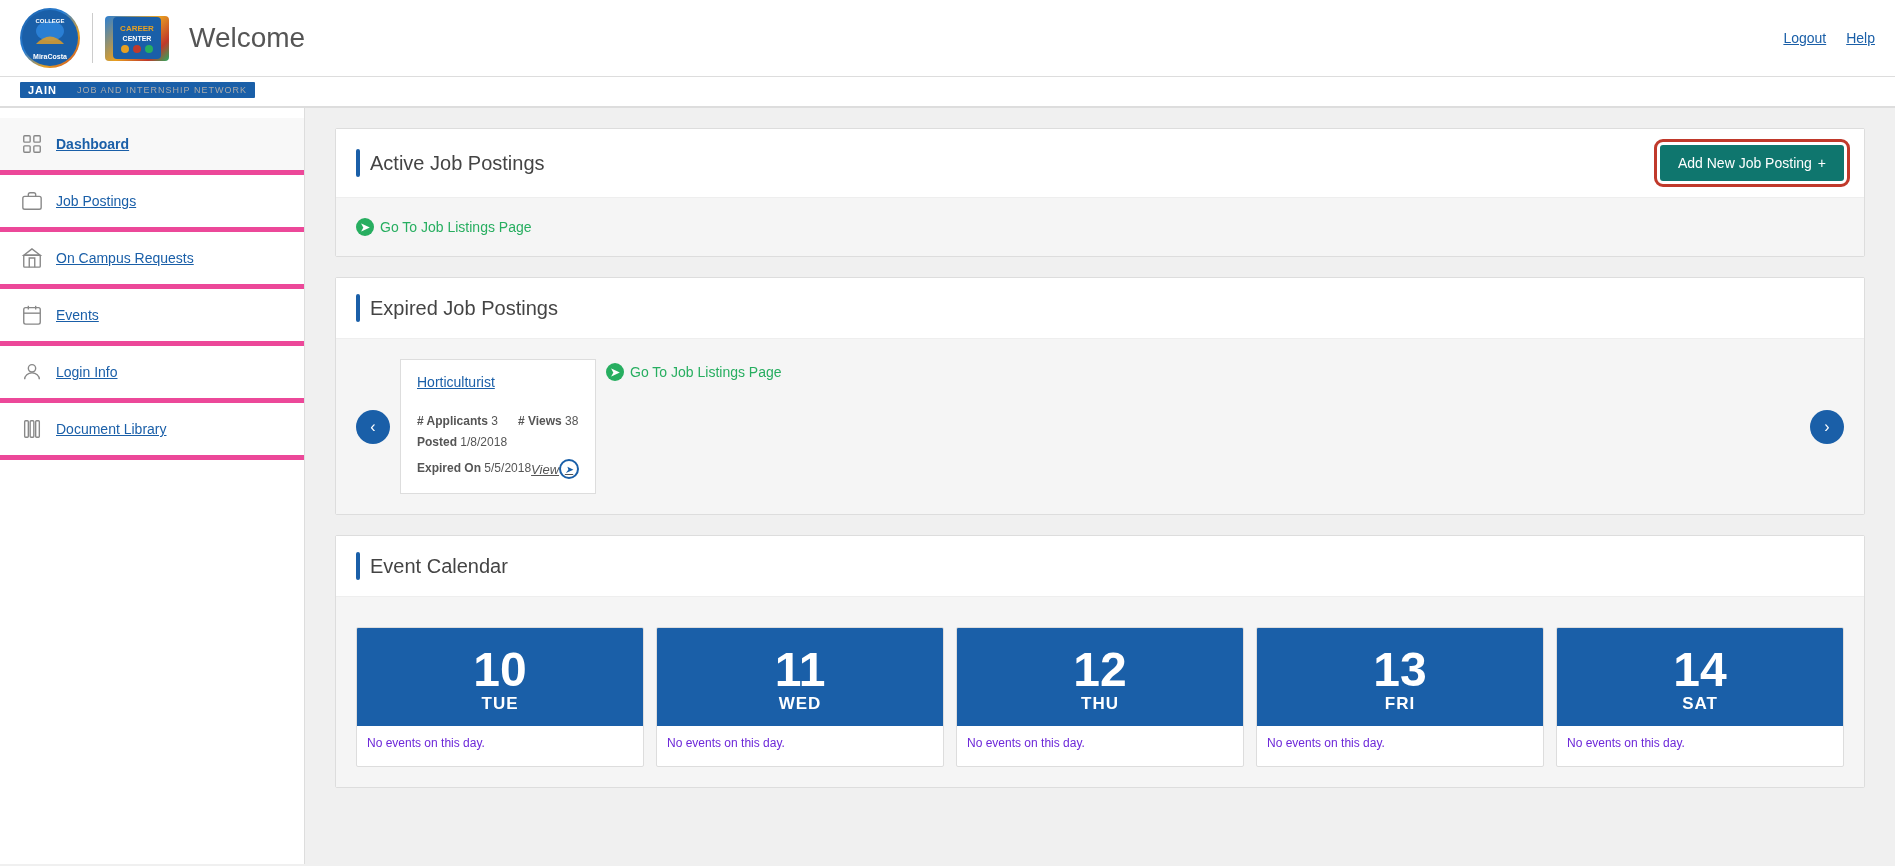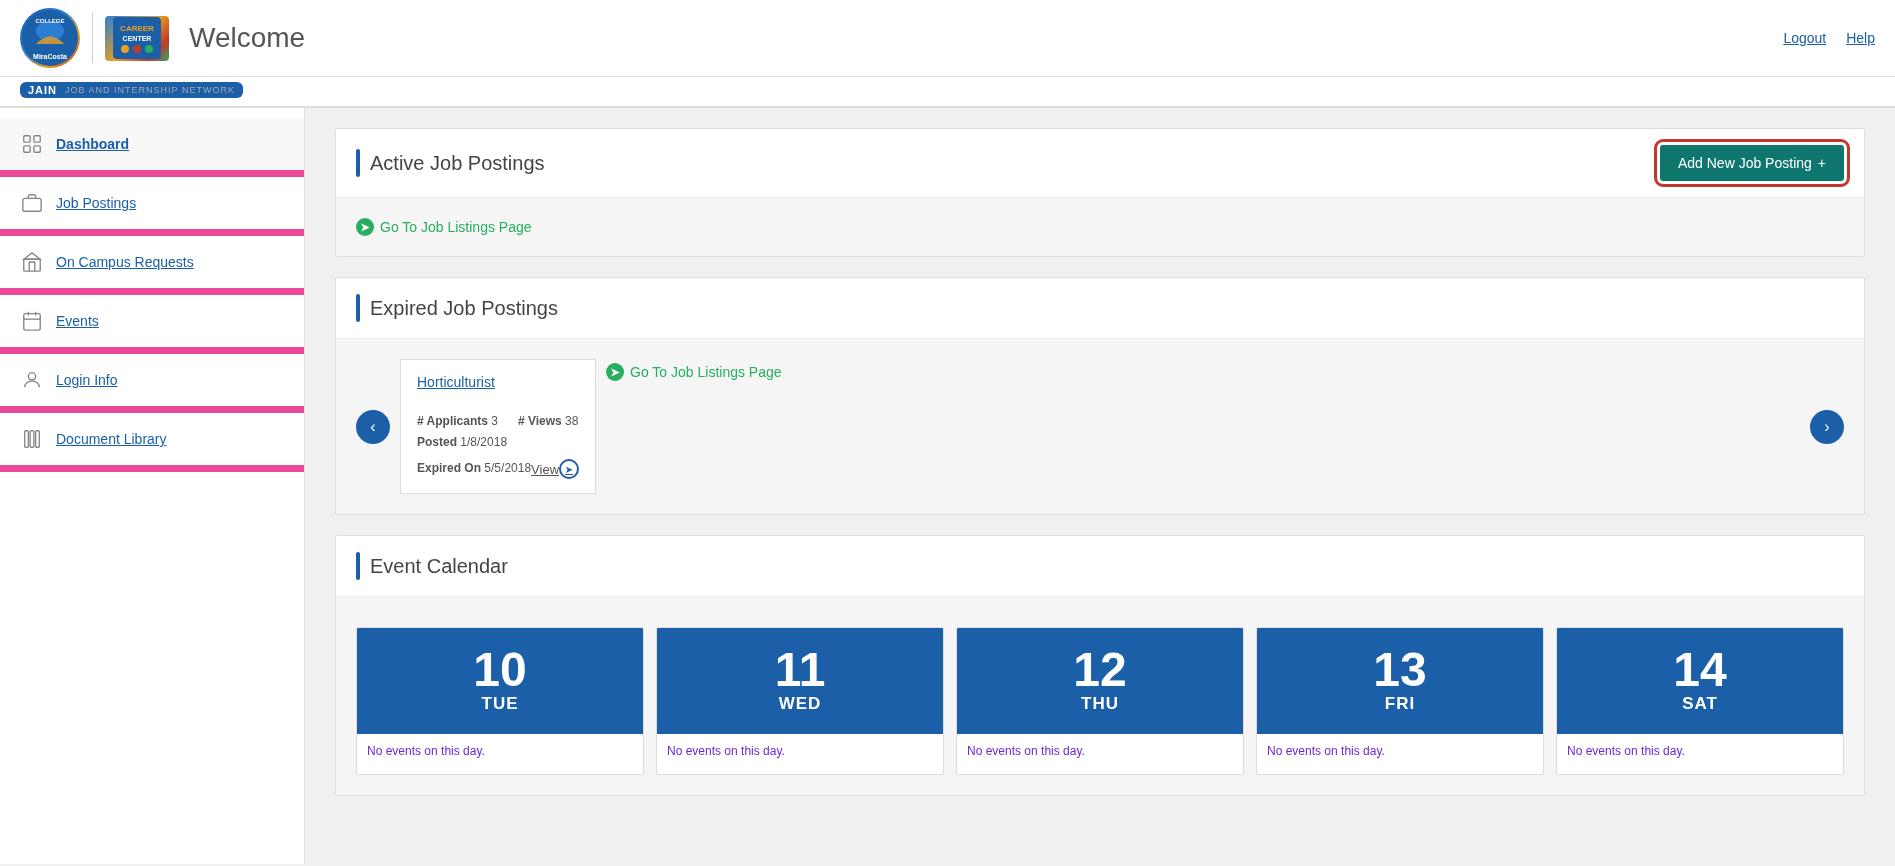"JAIN" .jain-logo { border-radius: 6px -> 1px; gap: 8px -> 20px }
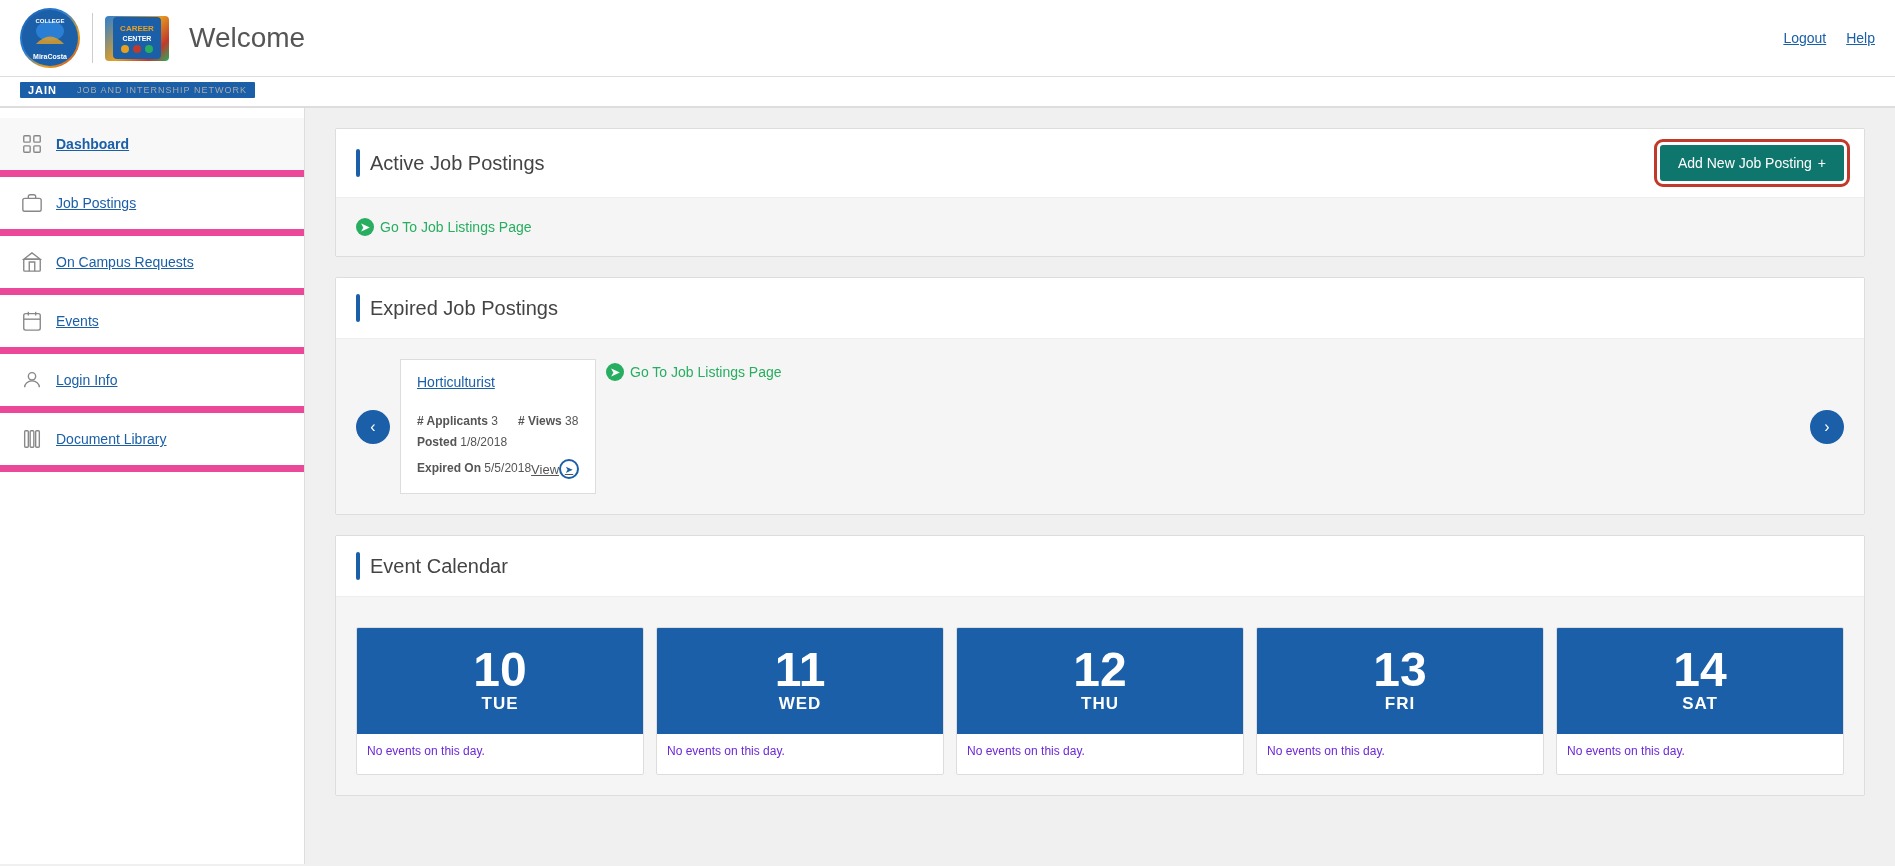"Dashboard" .sidebar-item { border-bottom: 7px solid #ec4899 -> 5px solid #ec4899 }
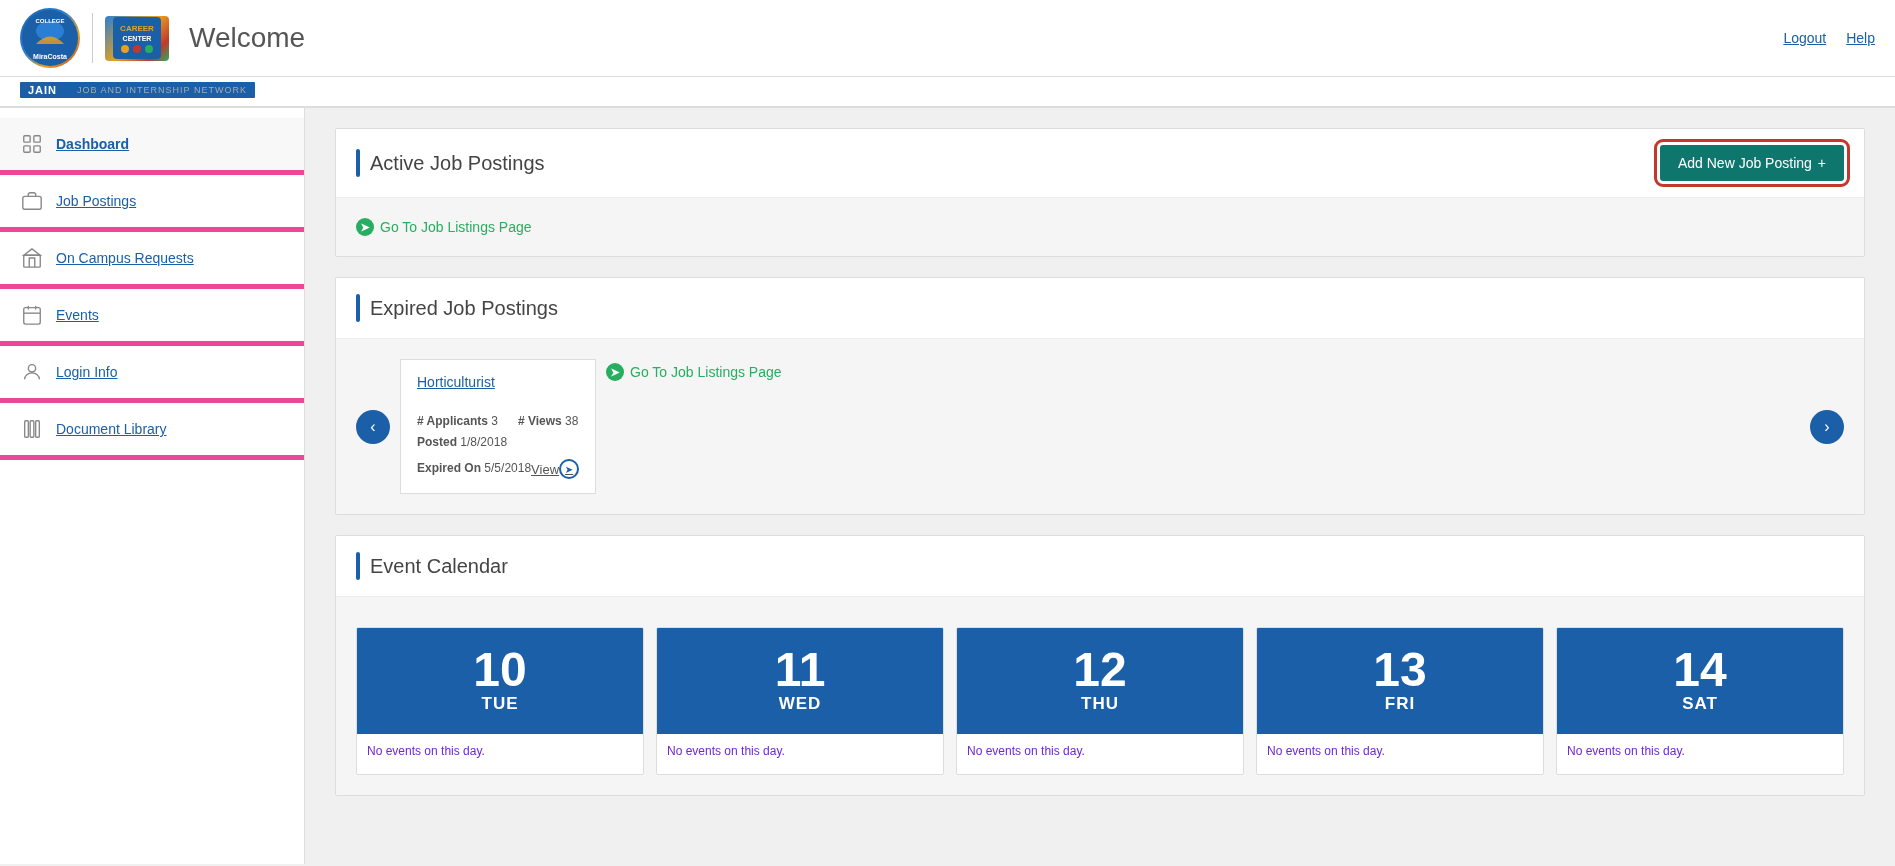"View" .view-link { font-style: none -> italic }
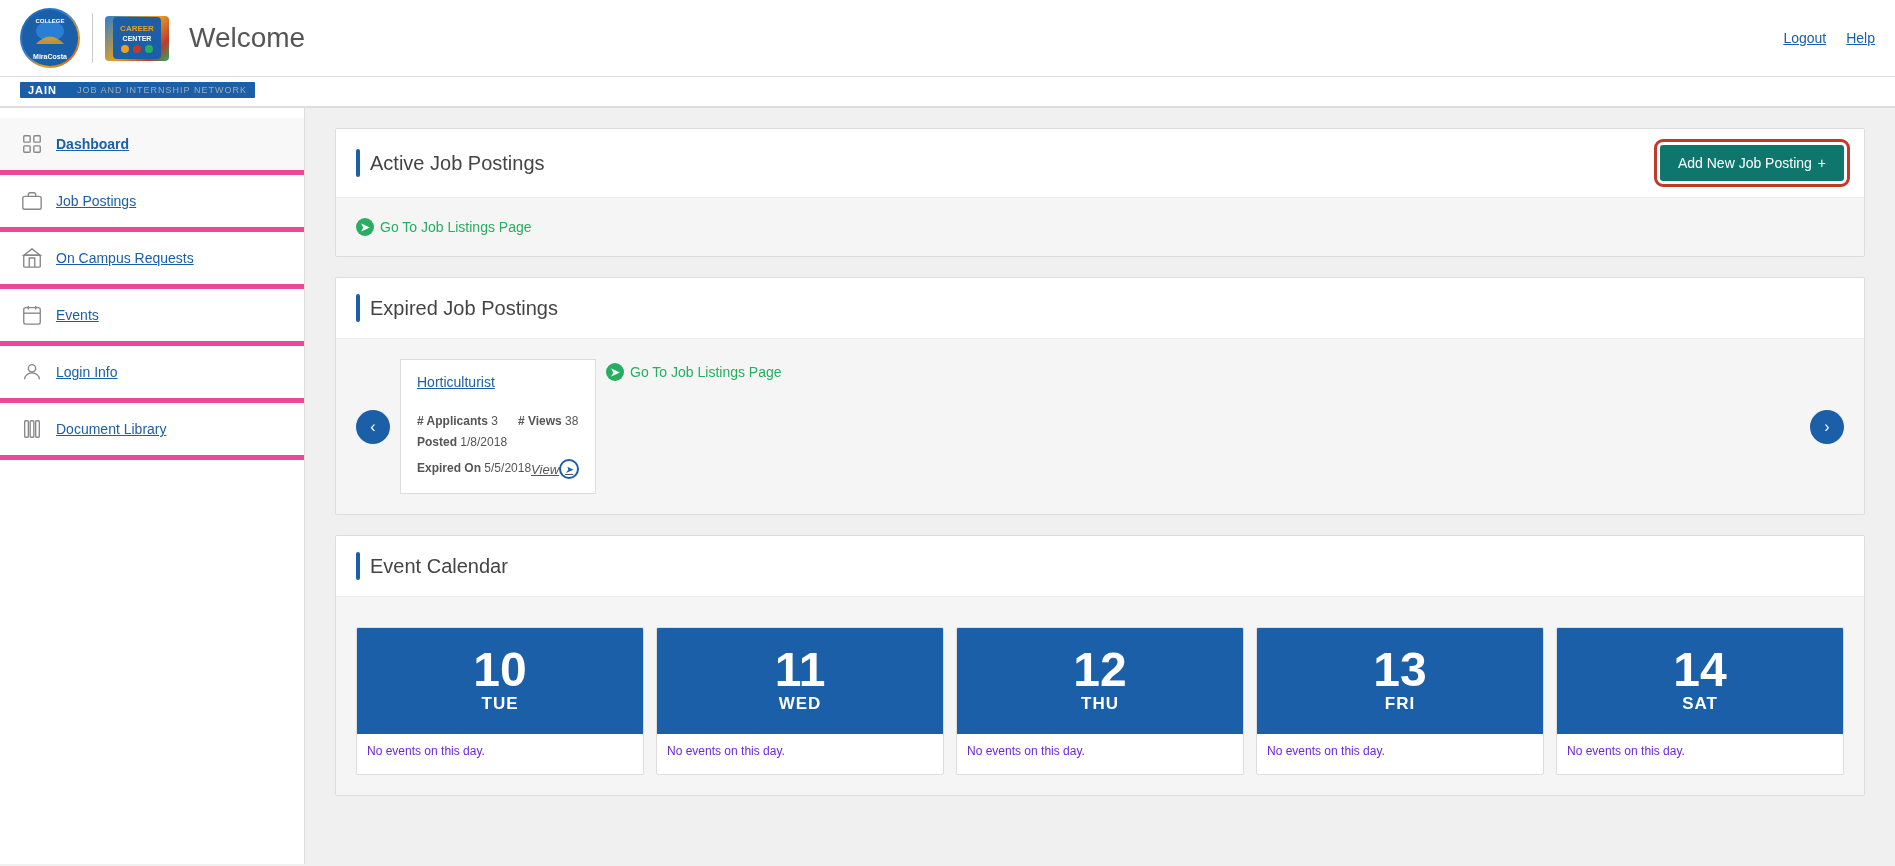"10" .calendar-header { padding: 18px 10px 20px -> 18px 10px 12px }
